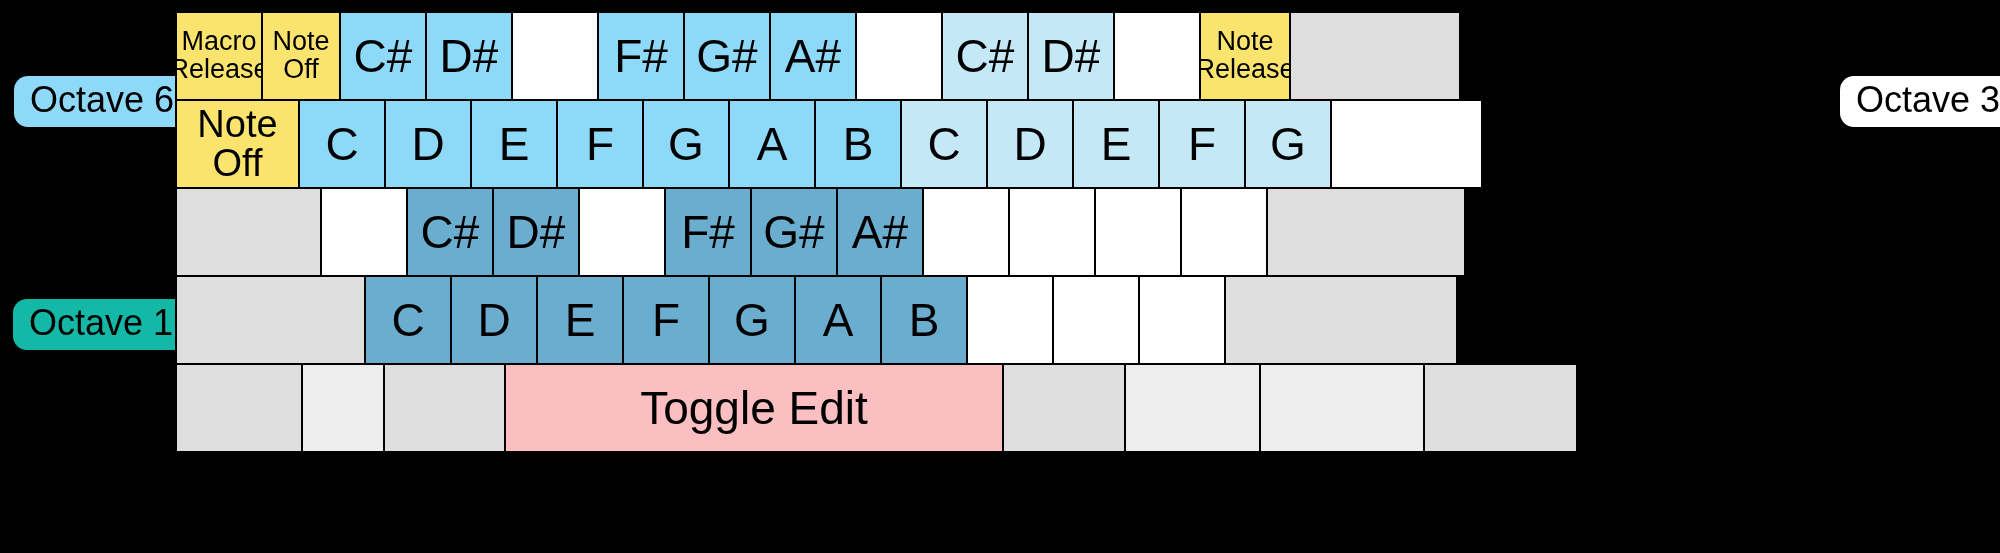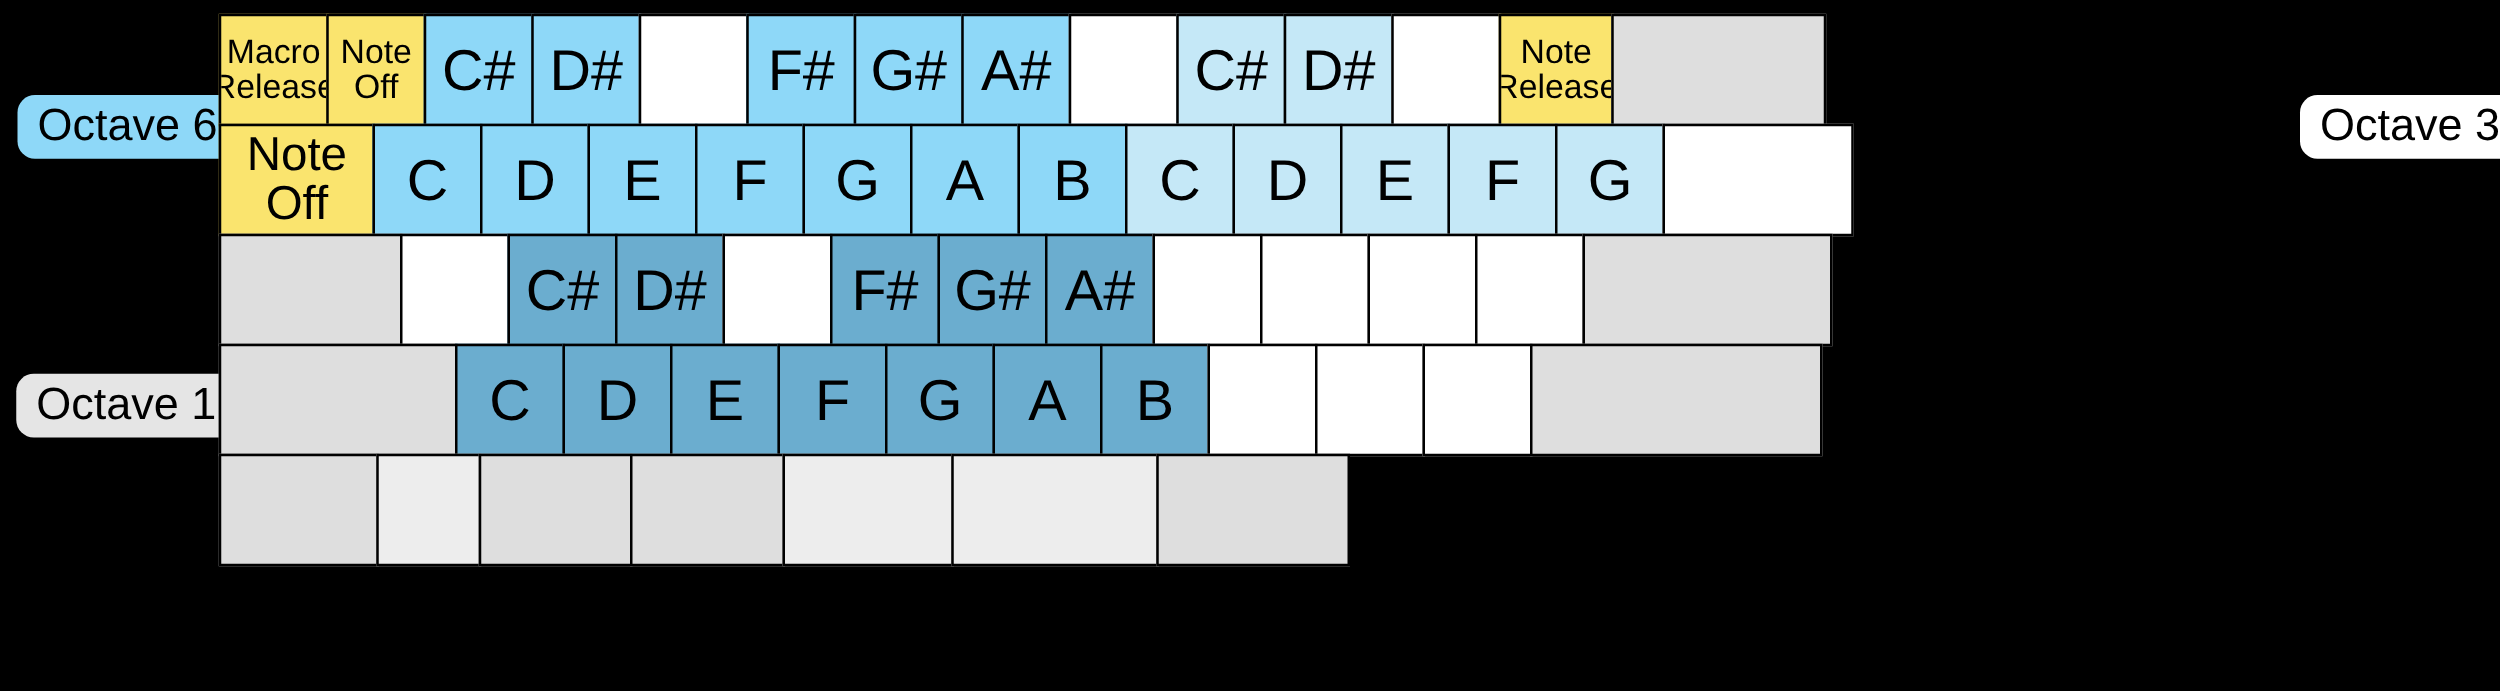"Octave 1" div.octave-chip { background: #e5e5e5 -> #14b8a6 }
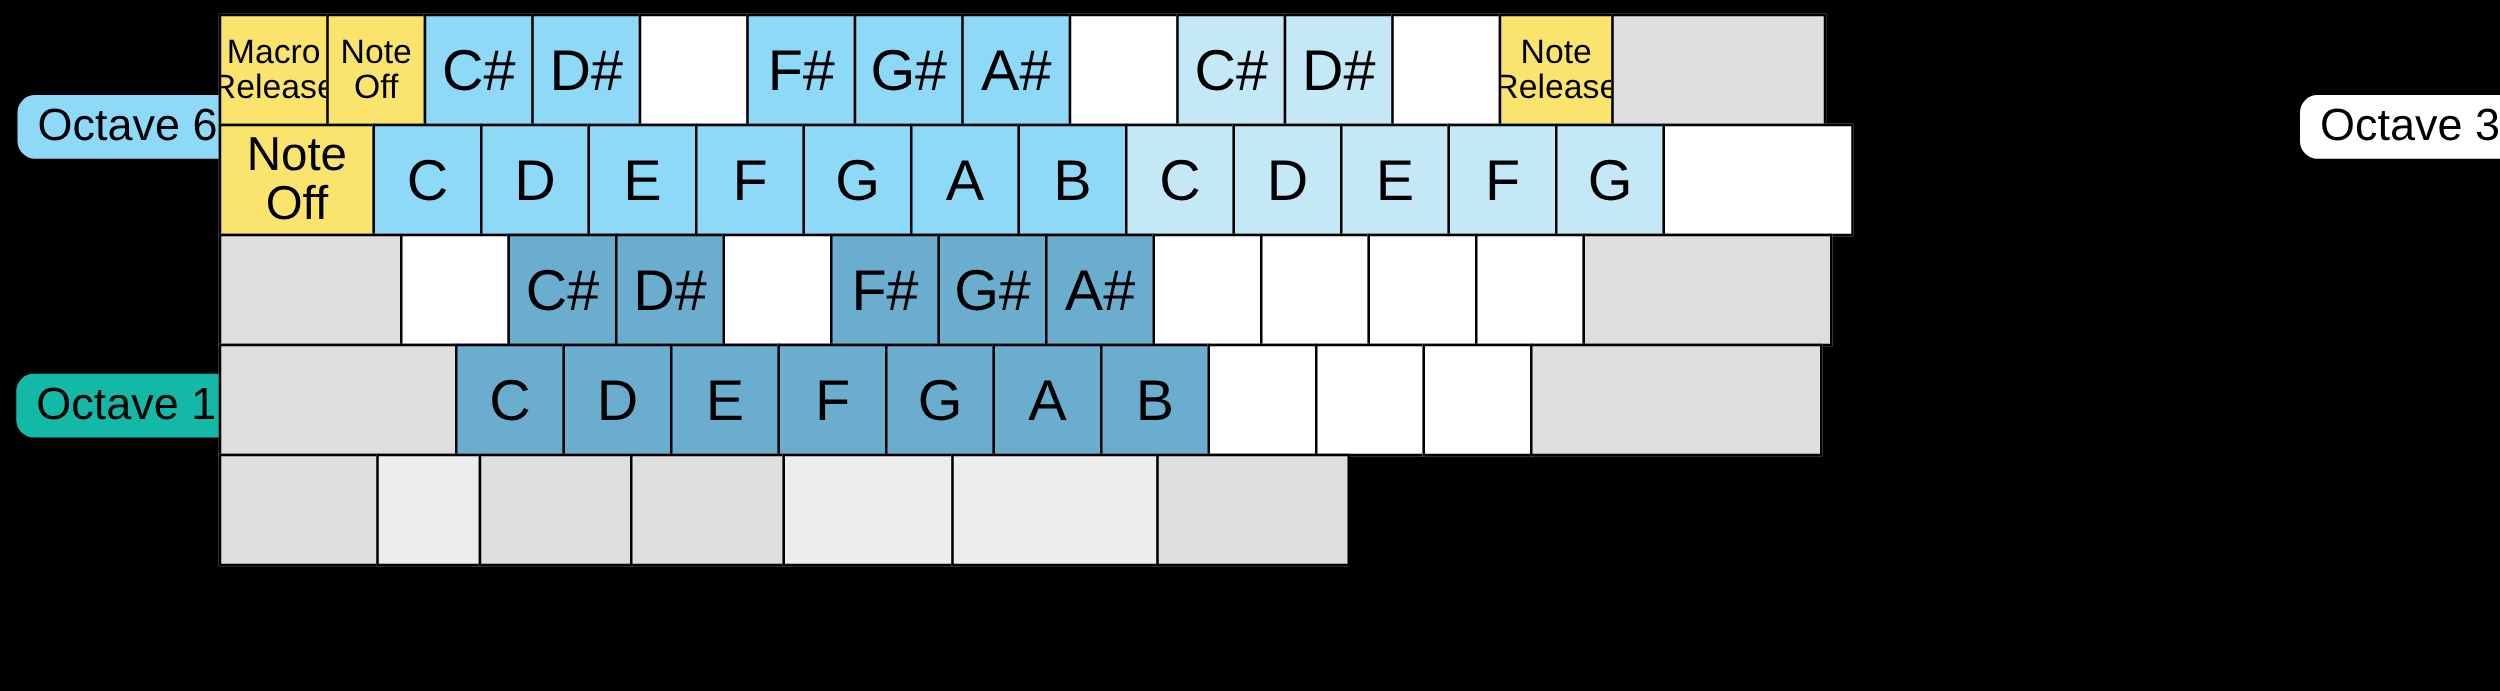"Toggle Edit" div.key { html: none -> <div> <span>Toggle Edit</span> </div> }
